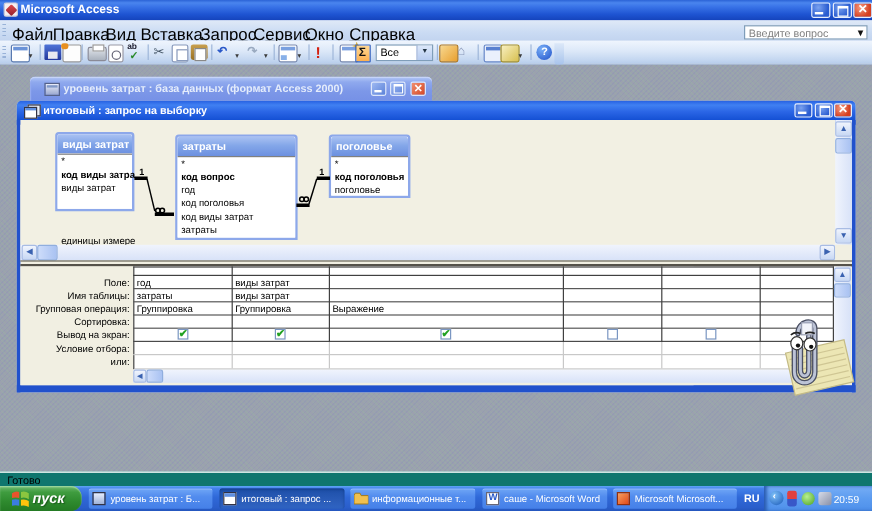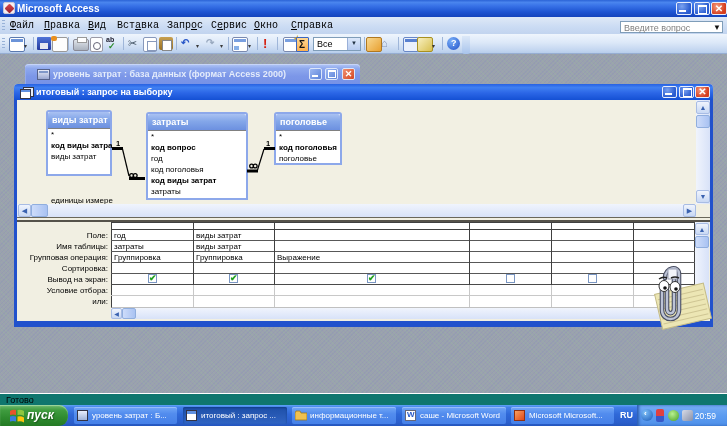"Файл" .menuitem { font-family: Liberation Mono, monospace -> none; font-size: 10px -> 14px }
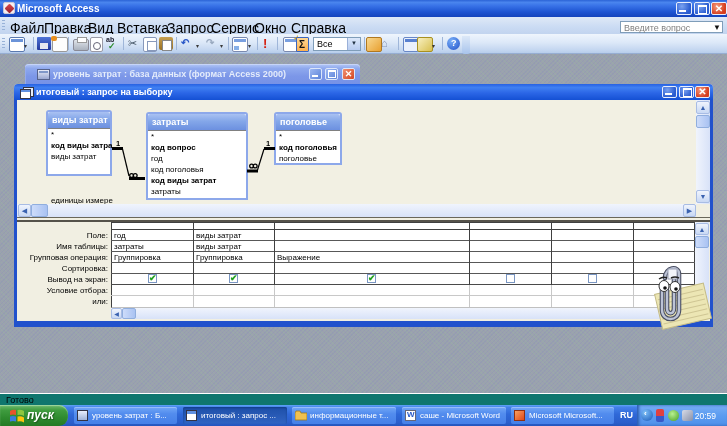"код виды затрат" div.frow { font-weight: bold -> none }
